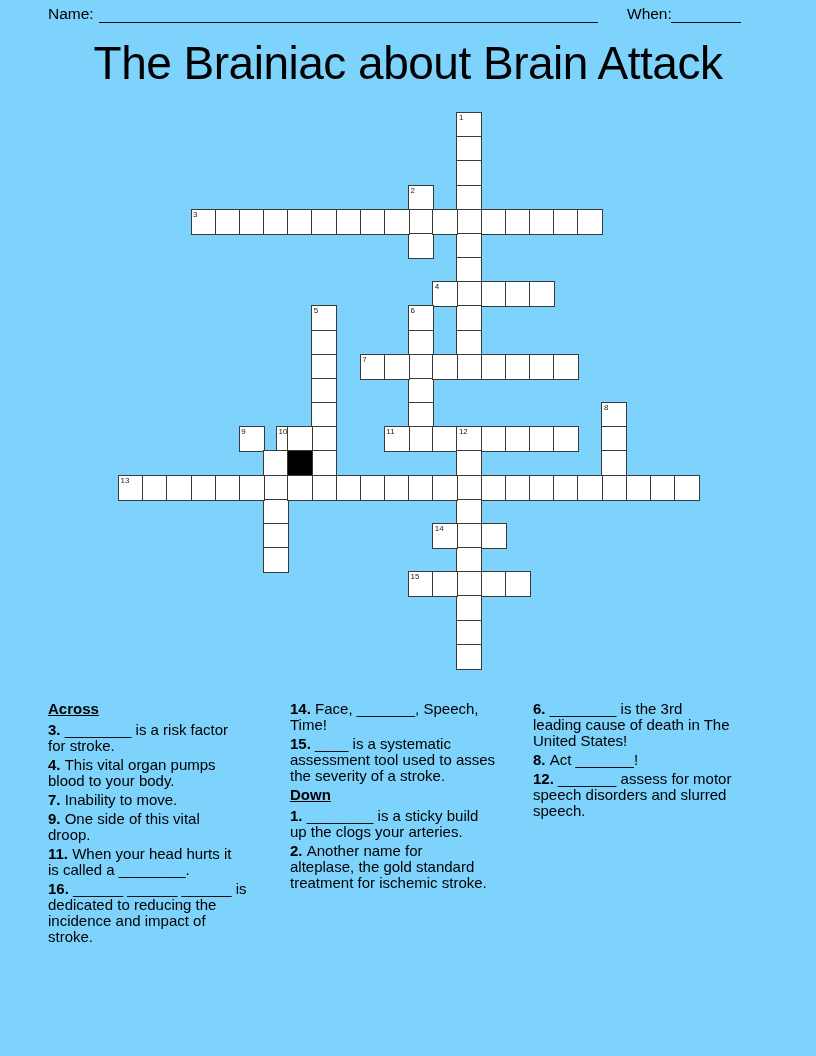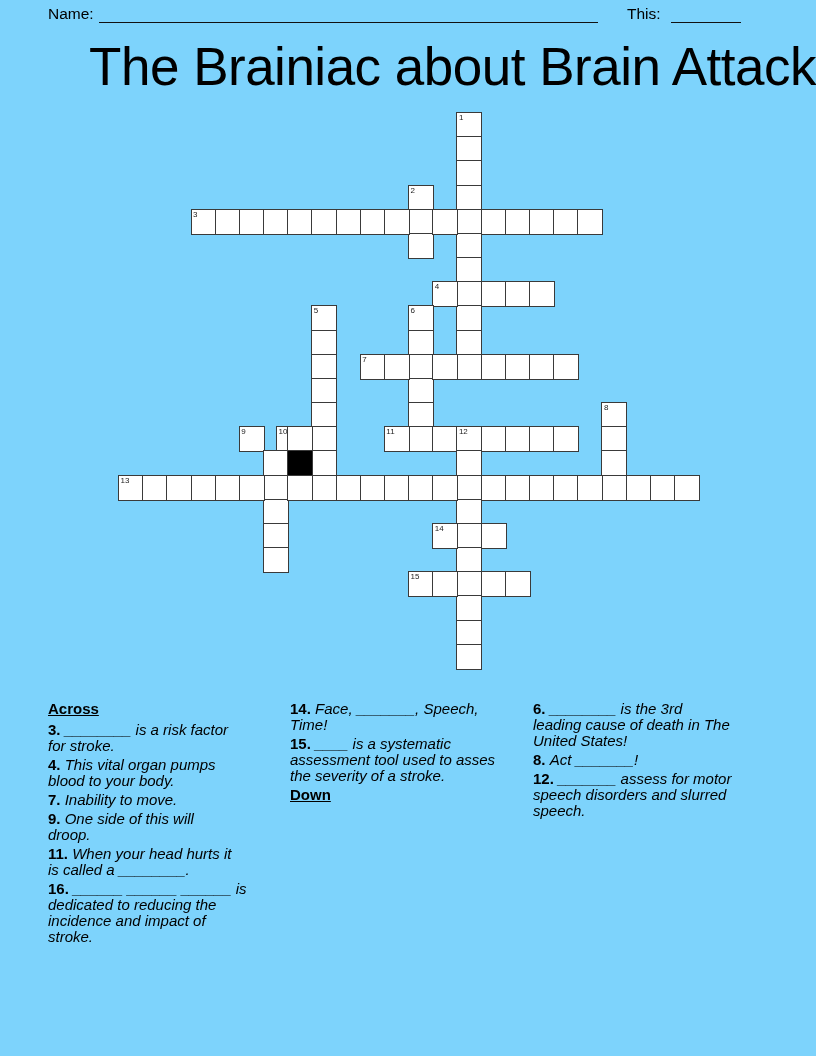"This:" span.hdr-label { text: This -> When }
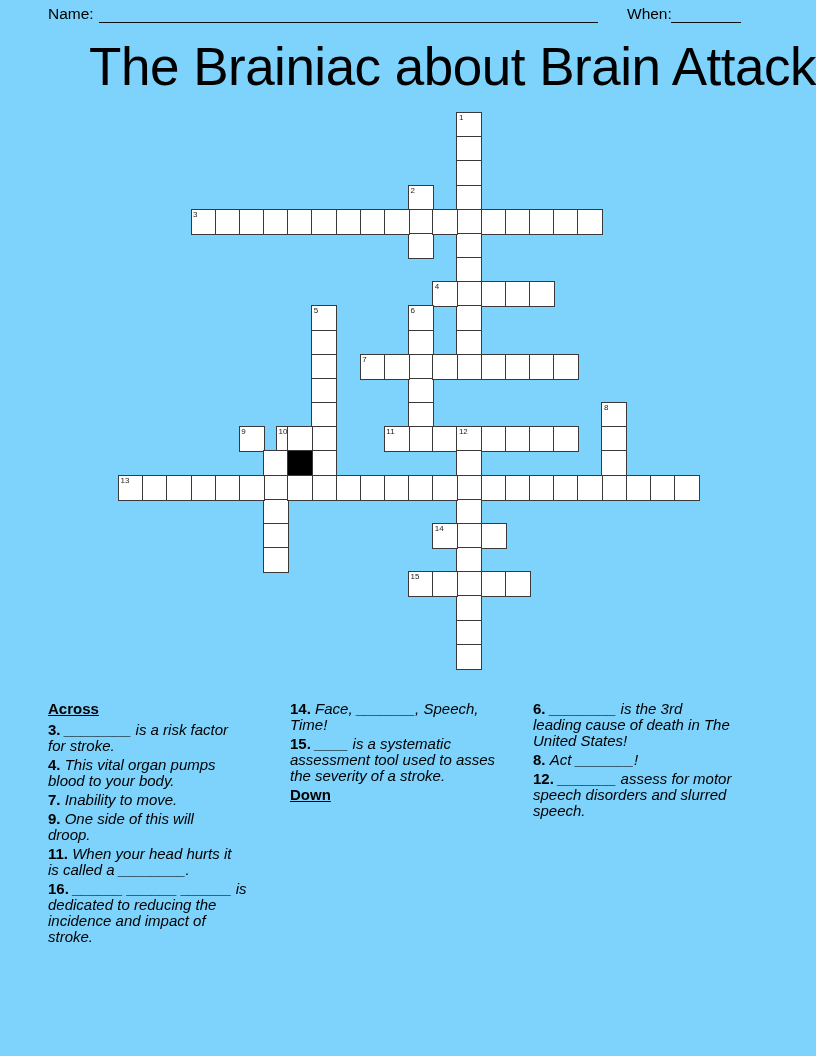"The Brainiac about Brain Attack" .title { font-size: 53px -> 46px; text-align: right -> center }
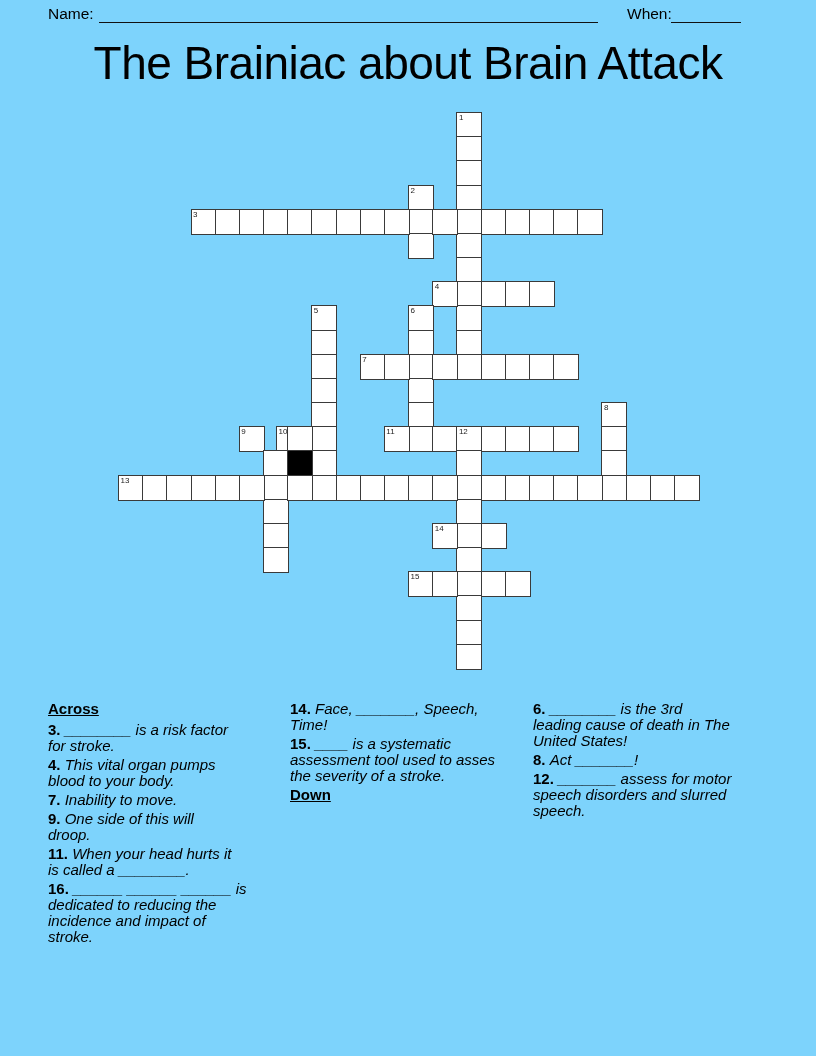"Face, _______, Speech," .clue-text { font-style: italic -> none }
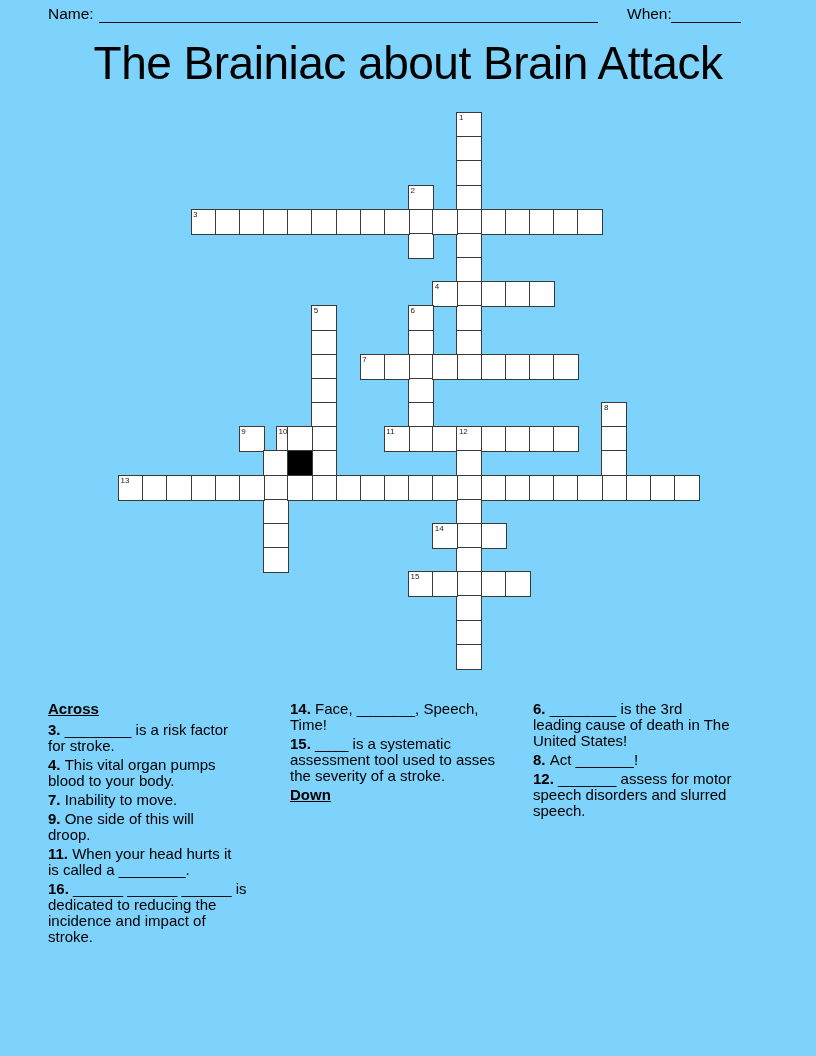"One side of this will" span.clue-text { text: will -> vital }
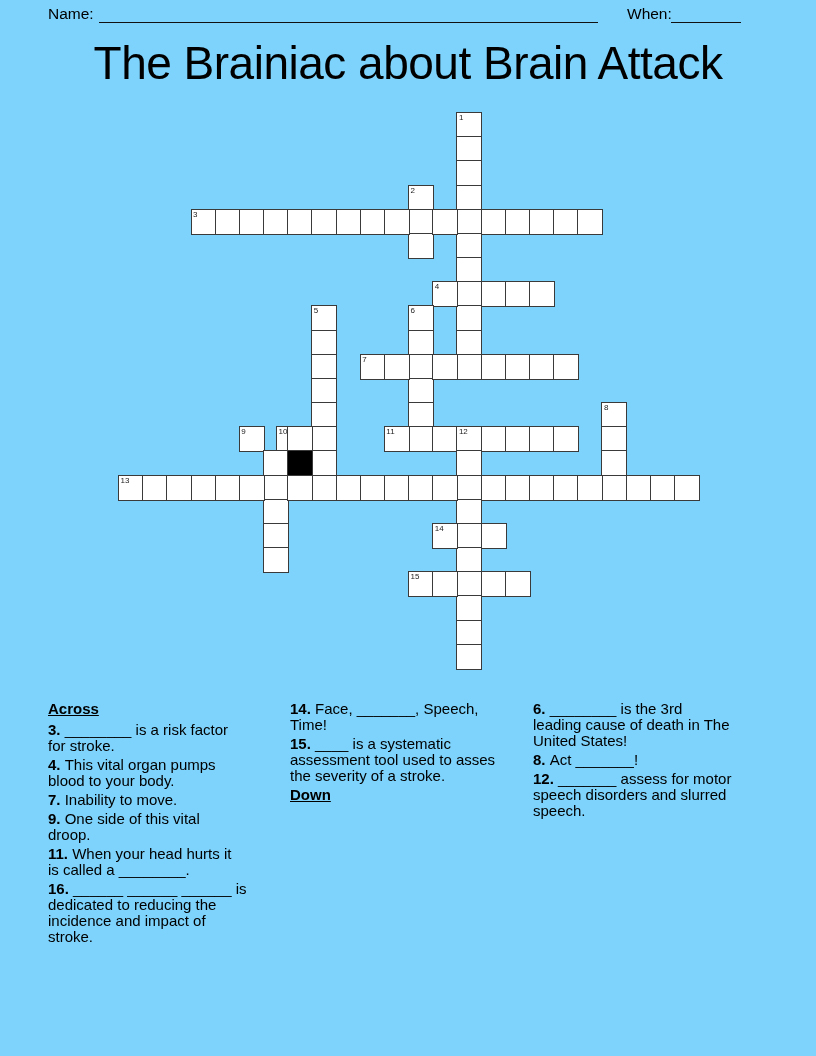"1. ________ is a sticky" div.clue { html: none -> <div><b>1. </b><span>________ is a sticky build up the clogs your arteries.</span></div> }
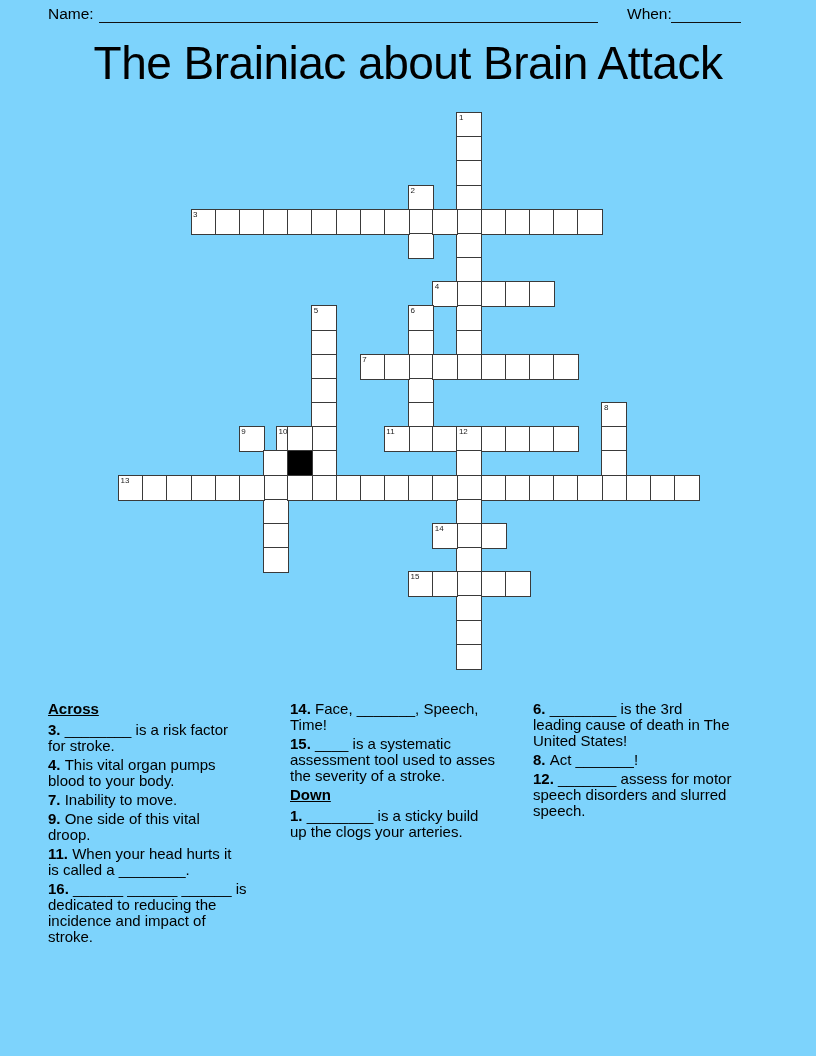"2. Another name for" div.clue { html: none -> <div><b>2. </b><span>Another name for alteplase, the gold standard treatment for ischemic stroke.</span></div> }
